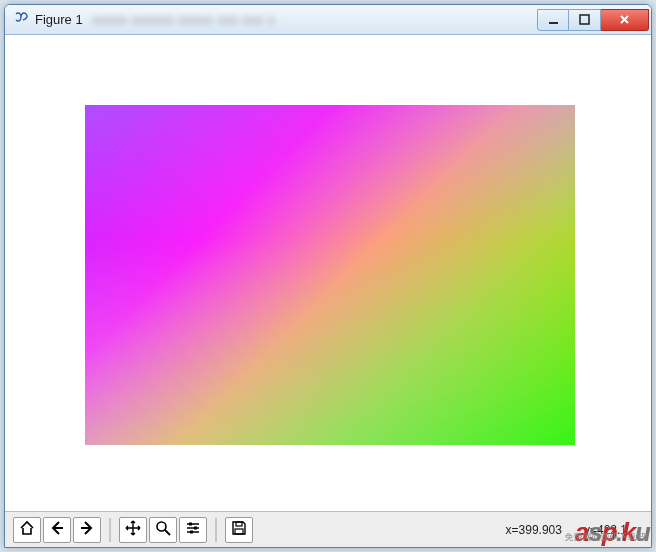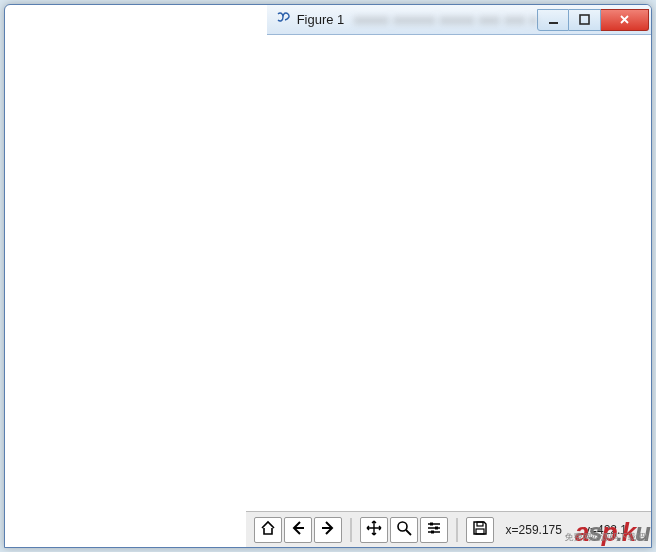"Figure 1" .window { align-items: flex-end -> none }
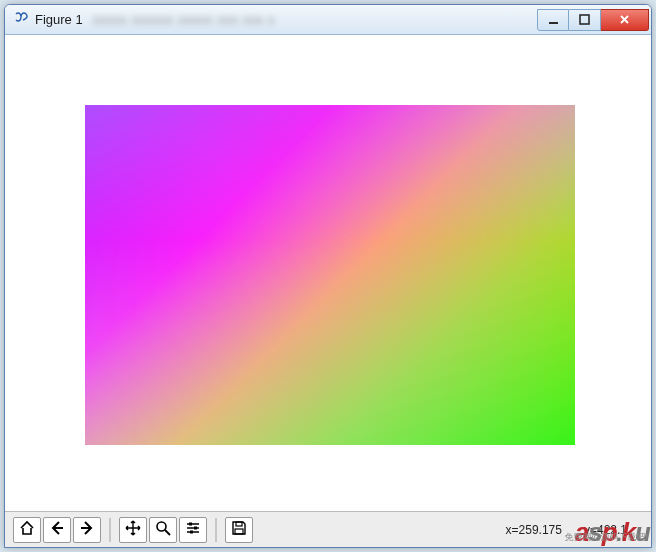"x=259.175" span.coord { text: 259.175 -> 399.903 }
